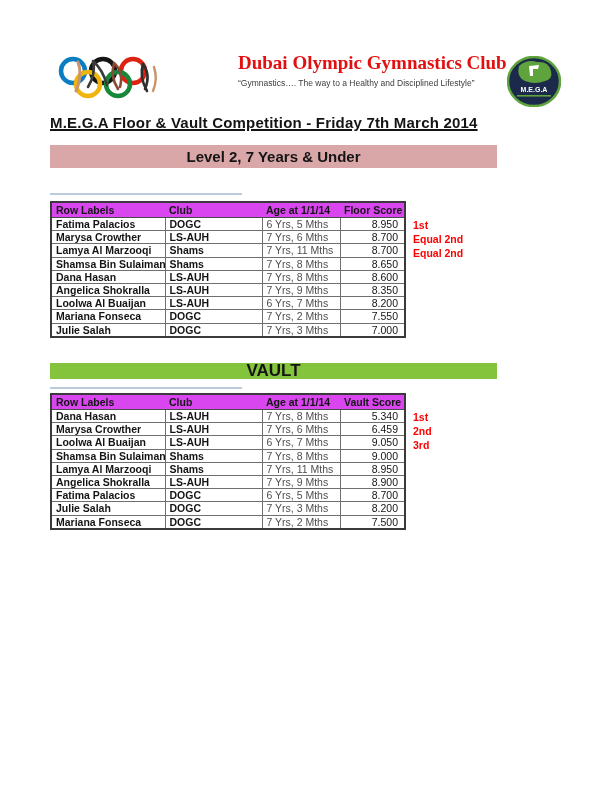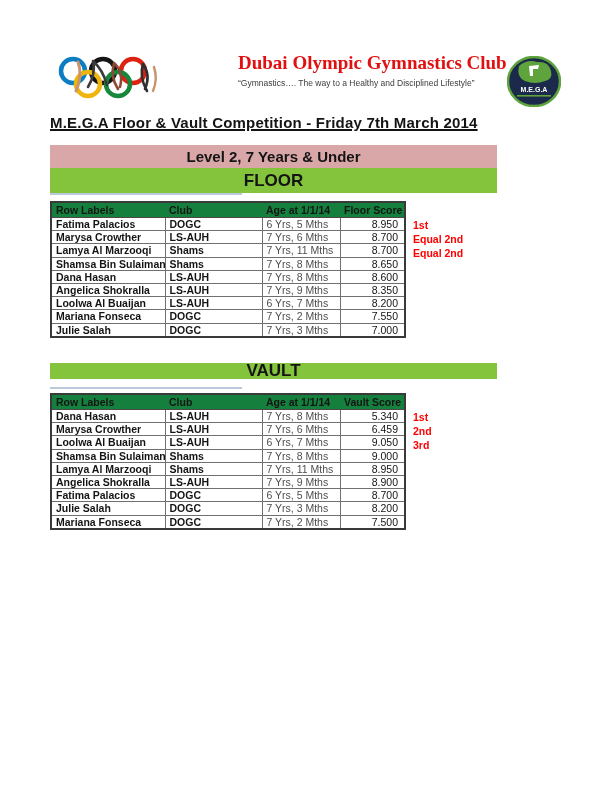"FLOOR" div.bar { html: <div>FLOOR</div> -> none }
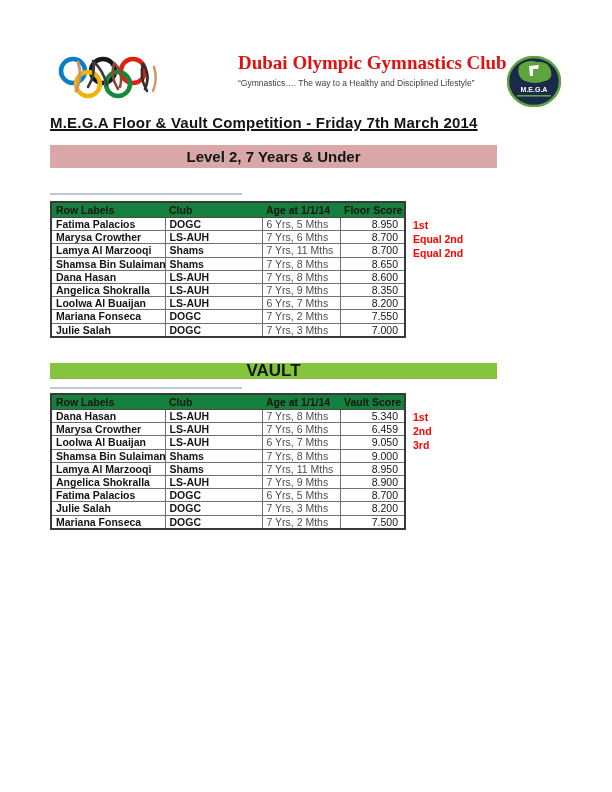"Row Labels" th { background: #15803d -> #d946ef }
